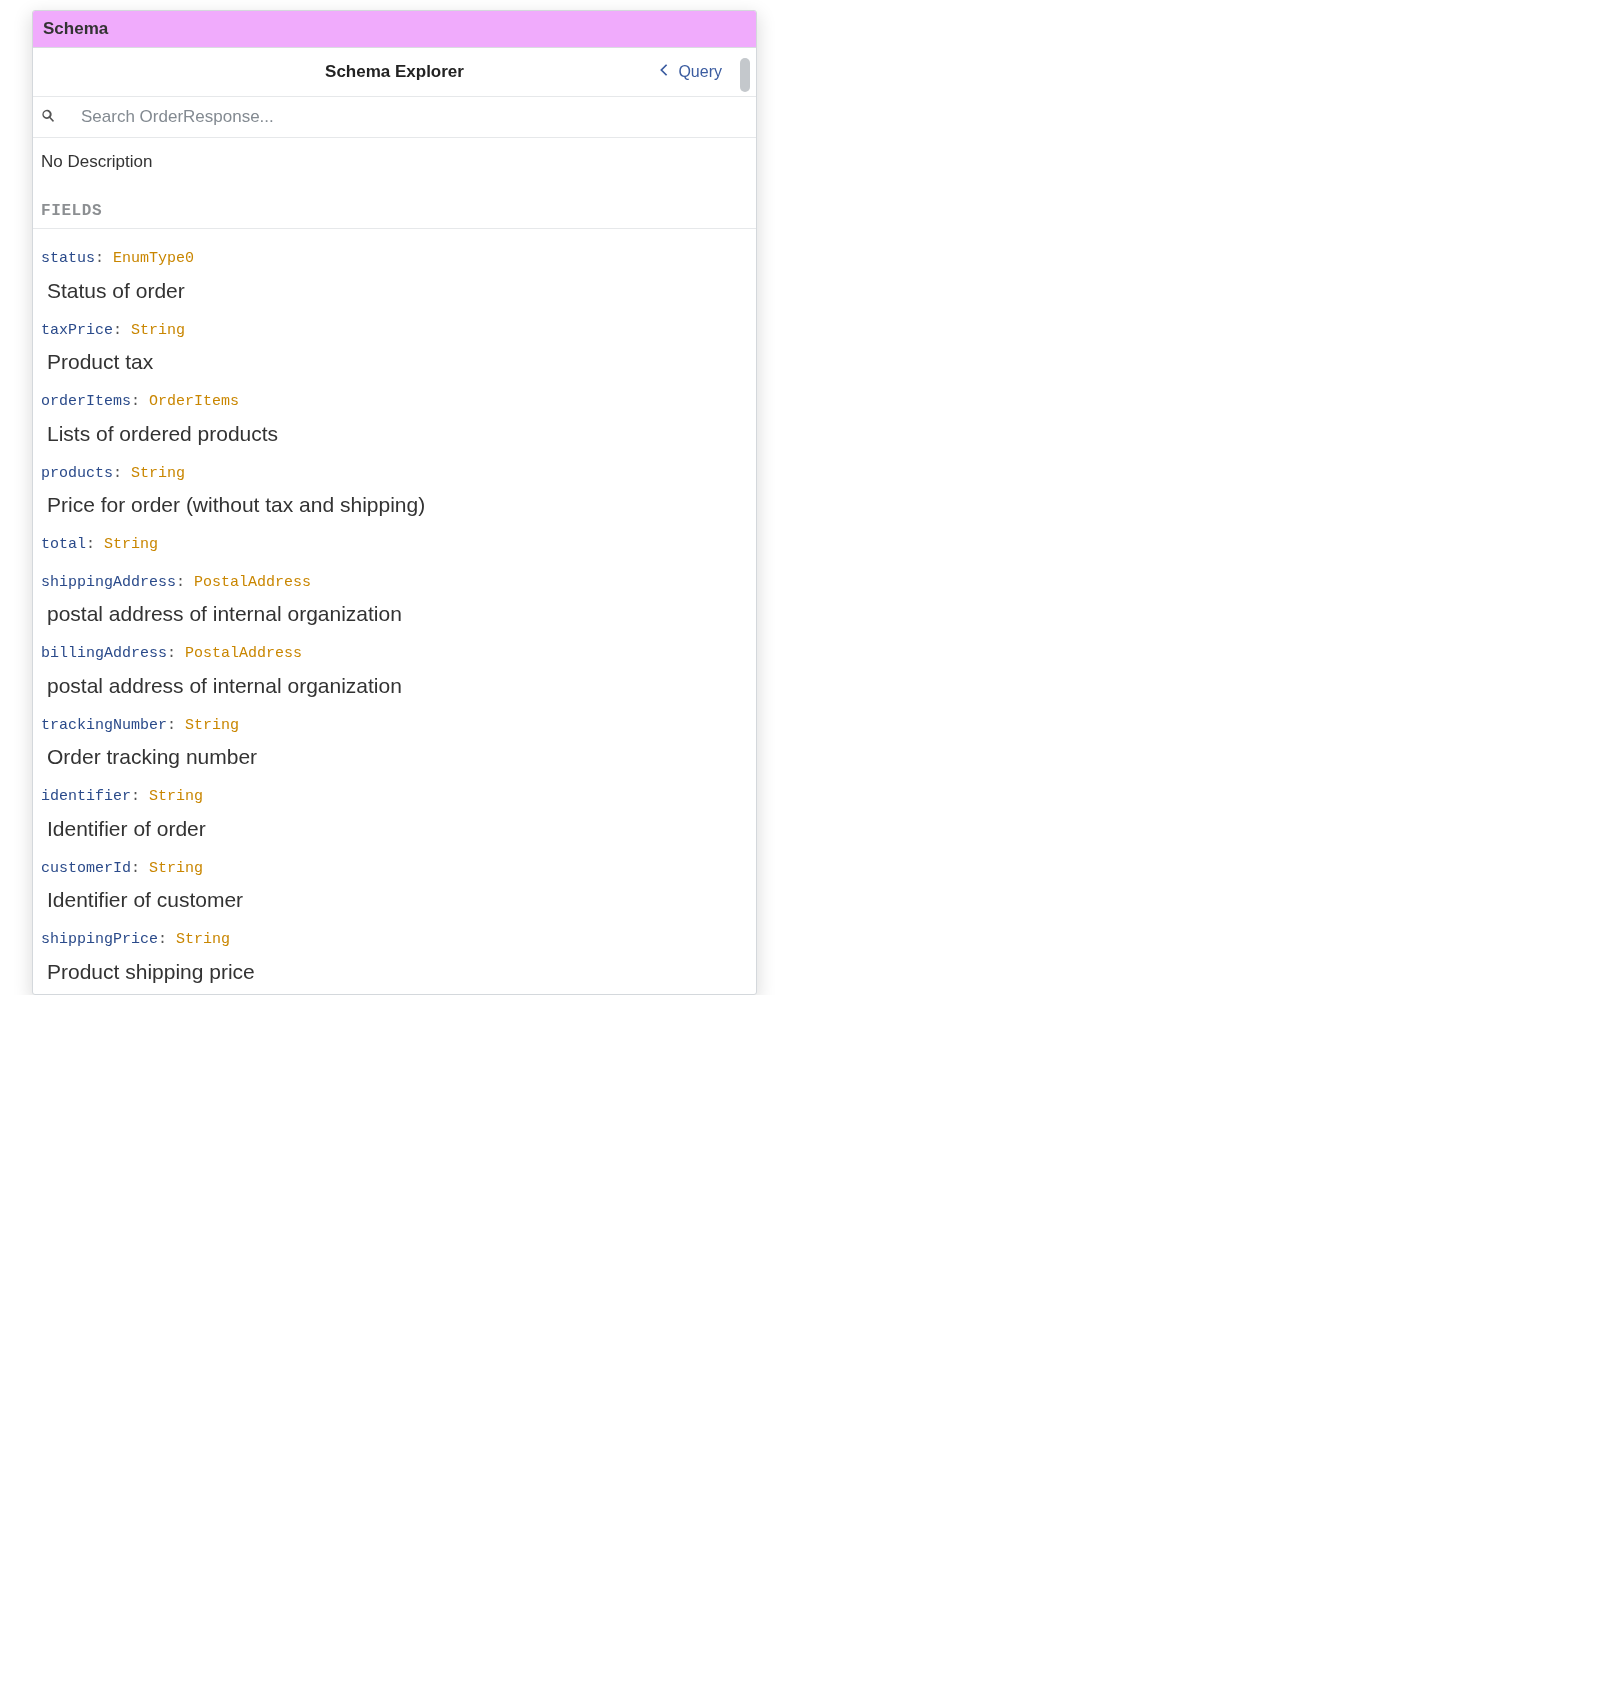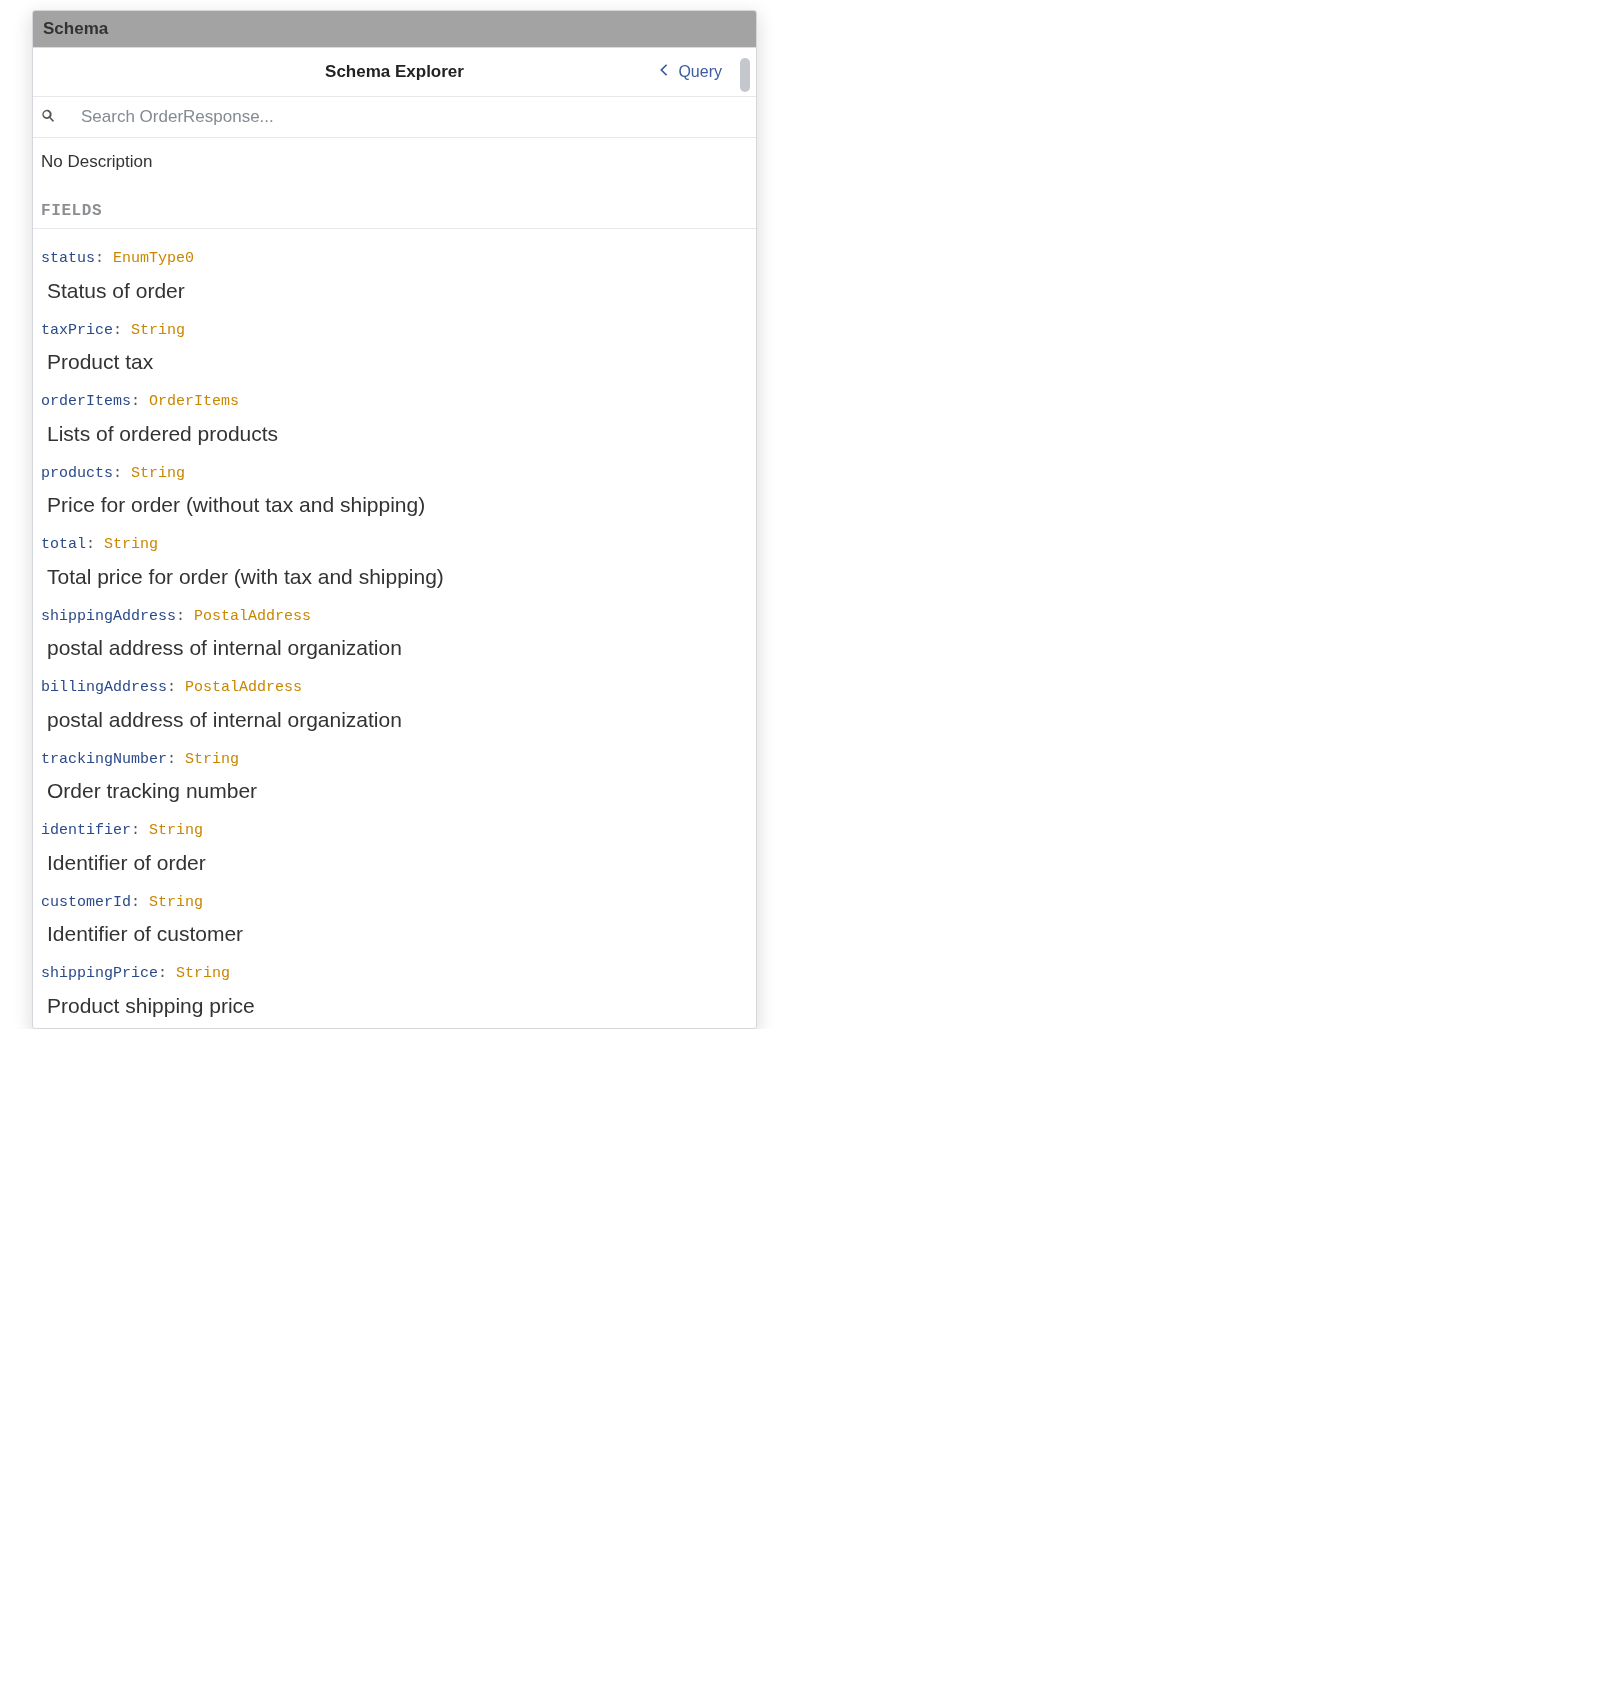"Schema" .panel-header { background: #a3a3a3 -> #f0abfc }
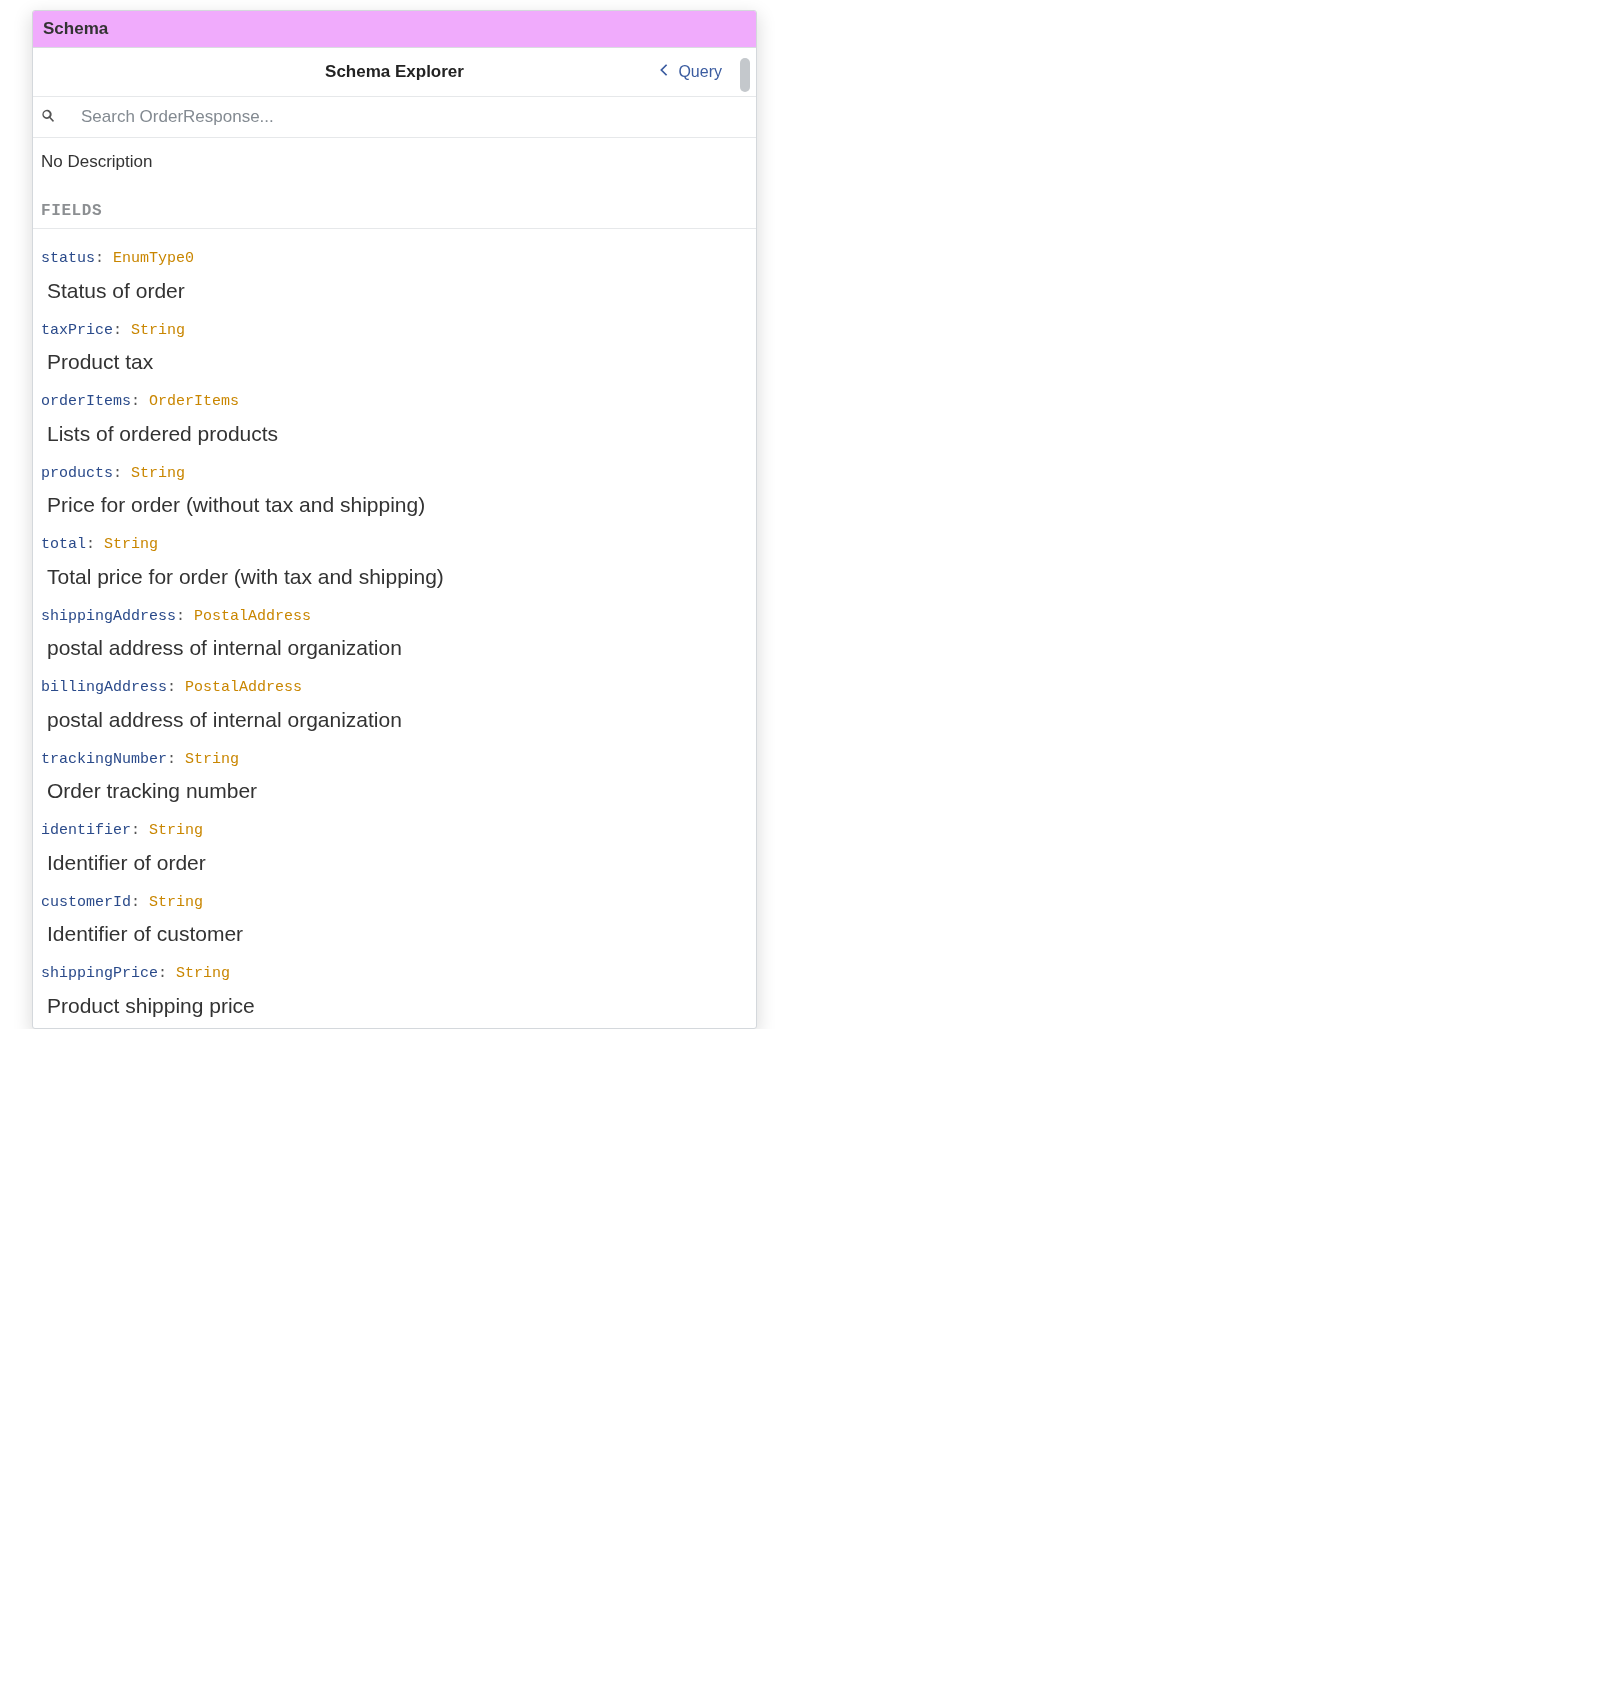"Total price for order (with" div.field-desc { html: <div>Total price for order (with tax and shipping)</div> -> none }
